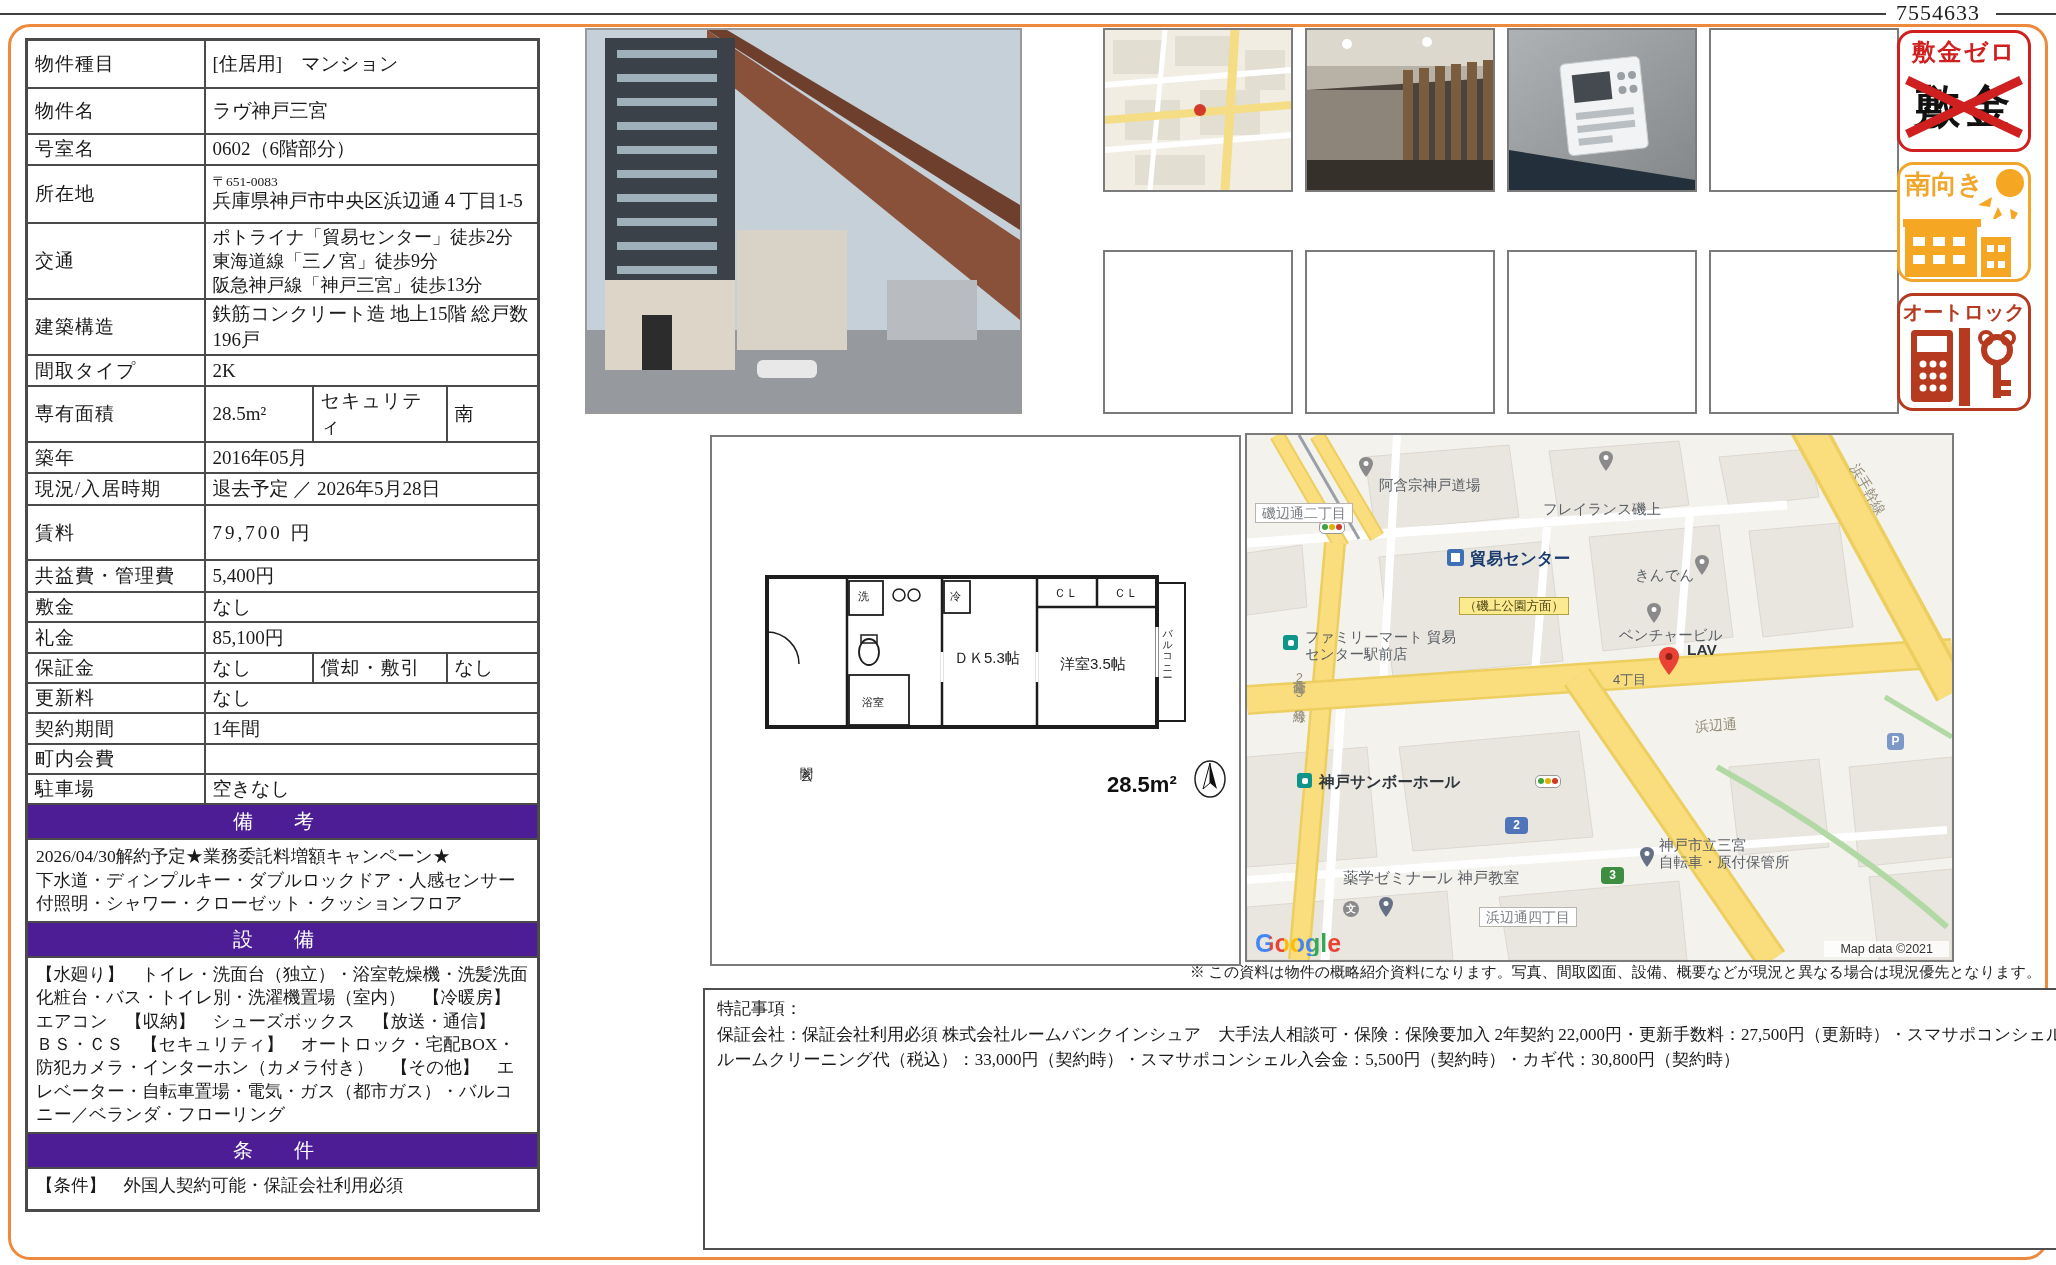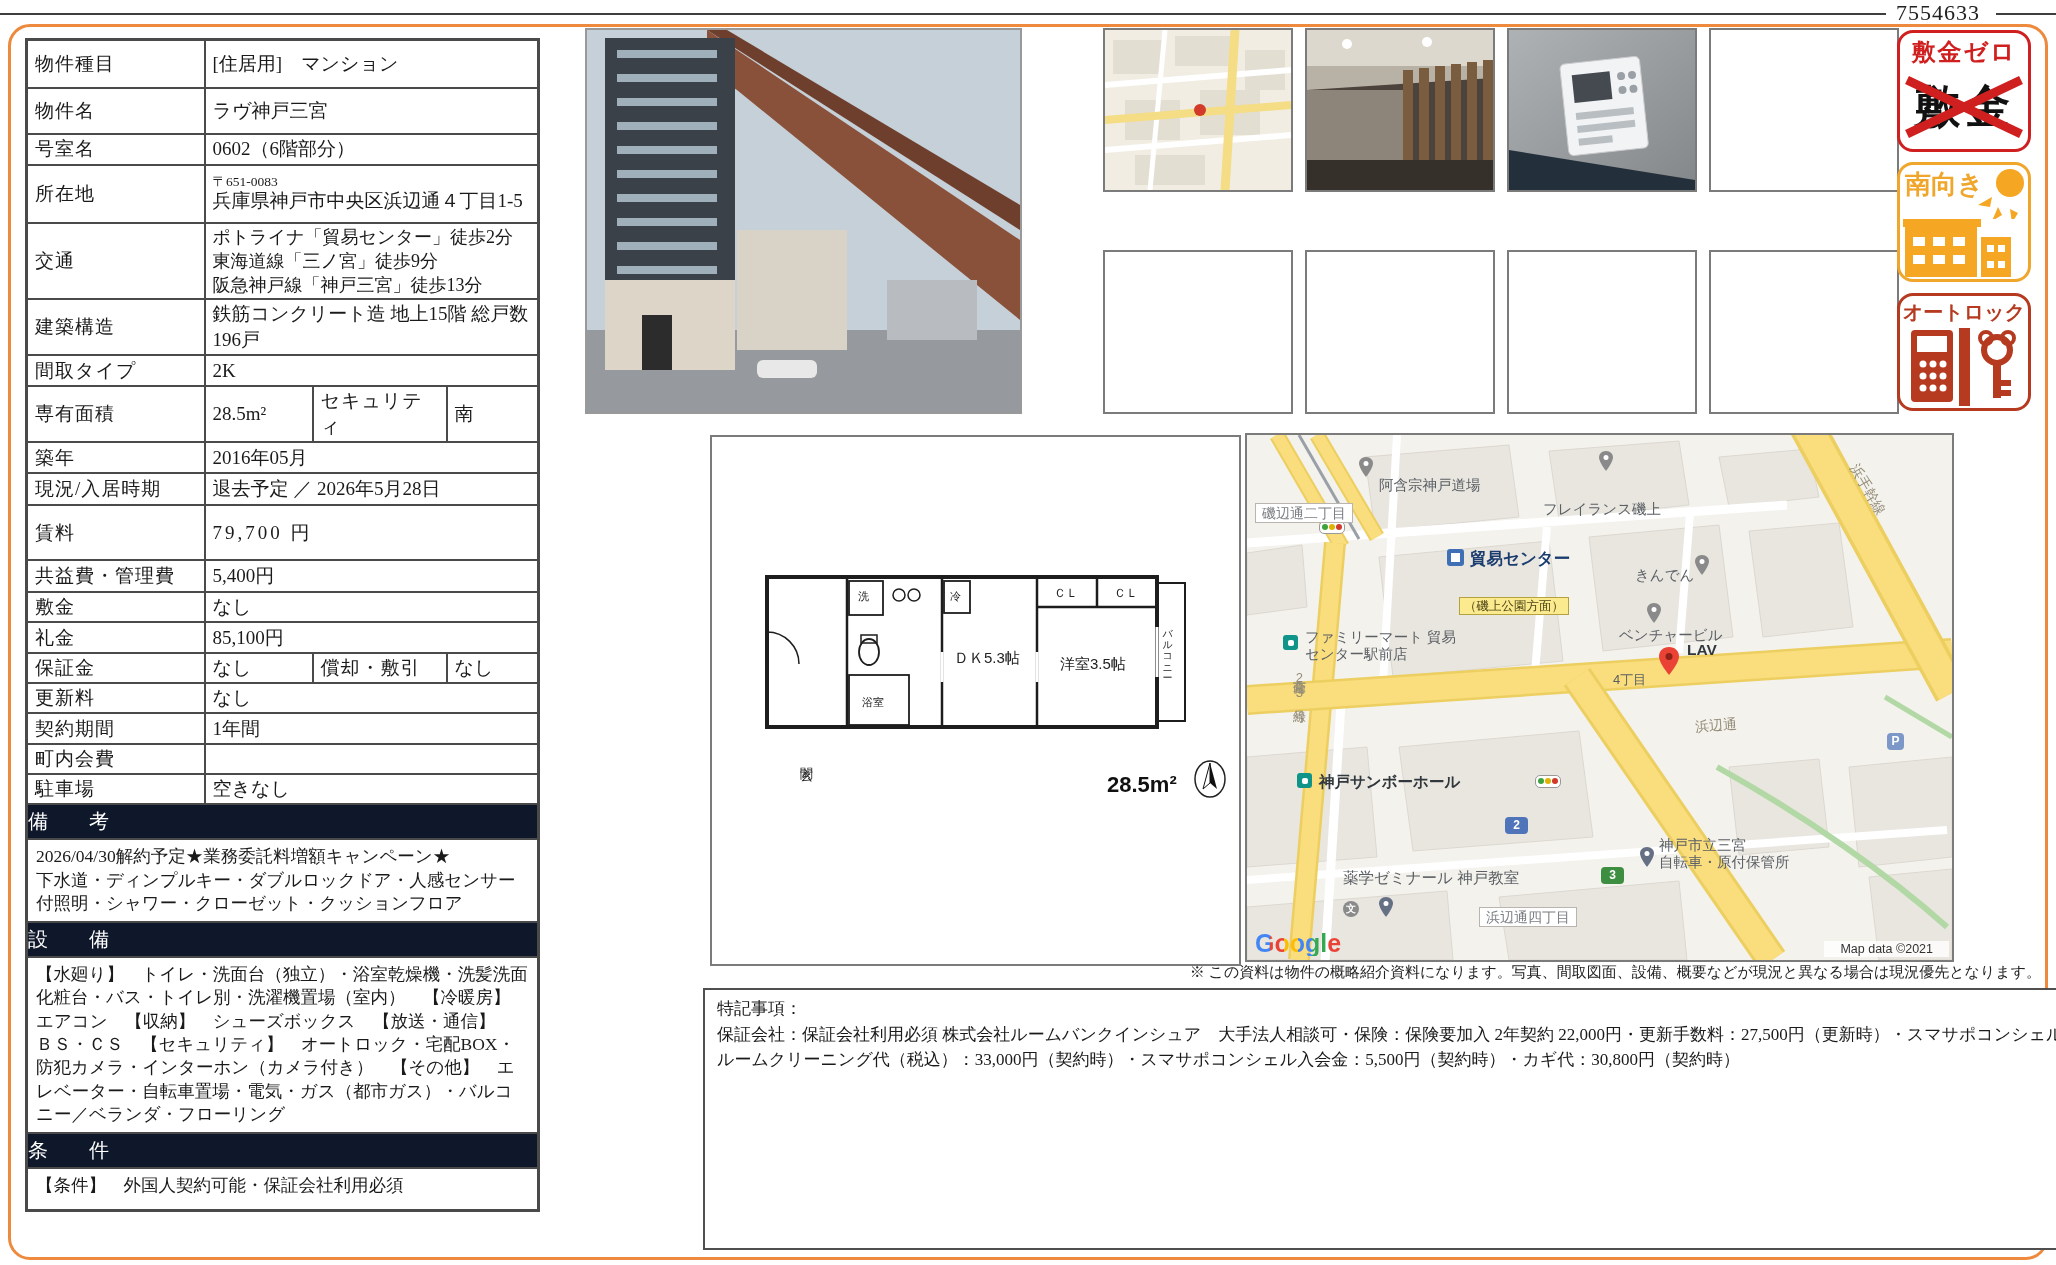"備 考" tr.band td { background: #0f172a -> #4c1d95; text-align: left -> center }
